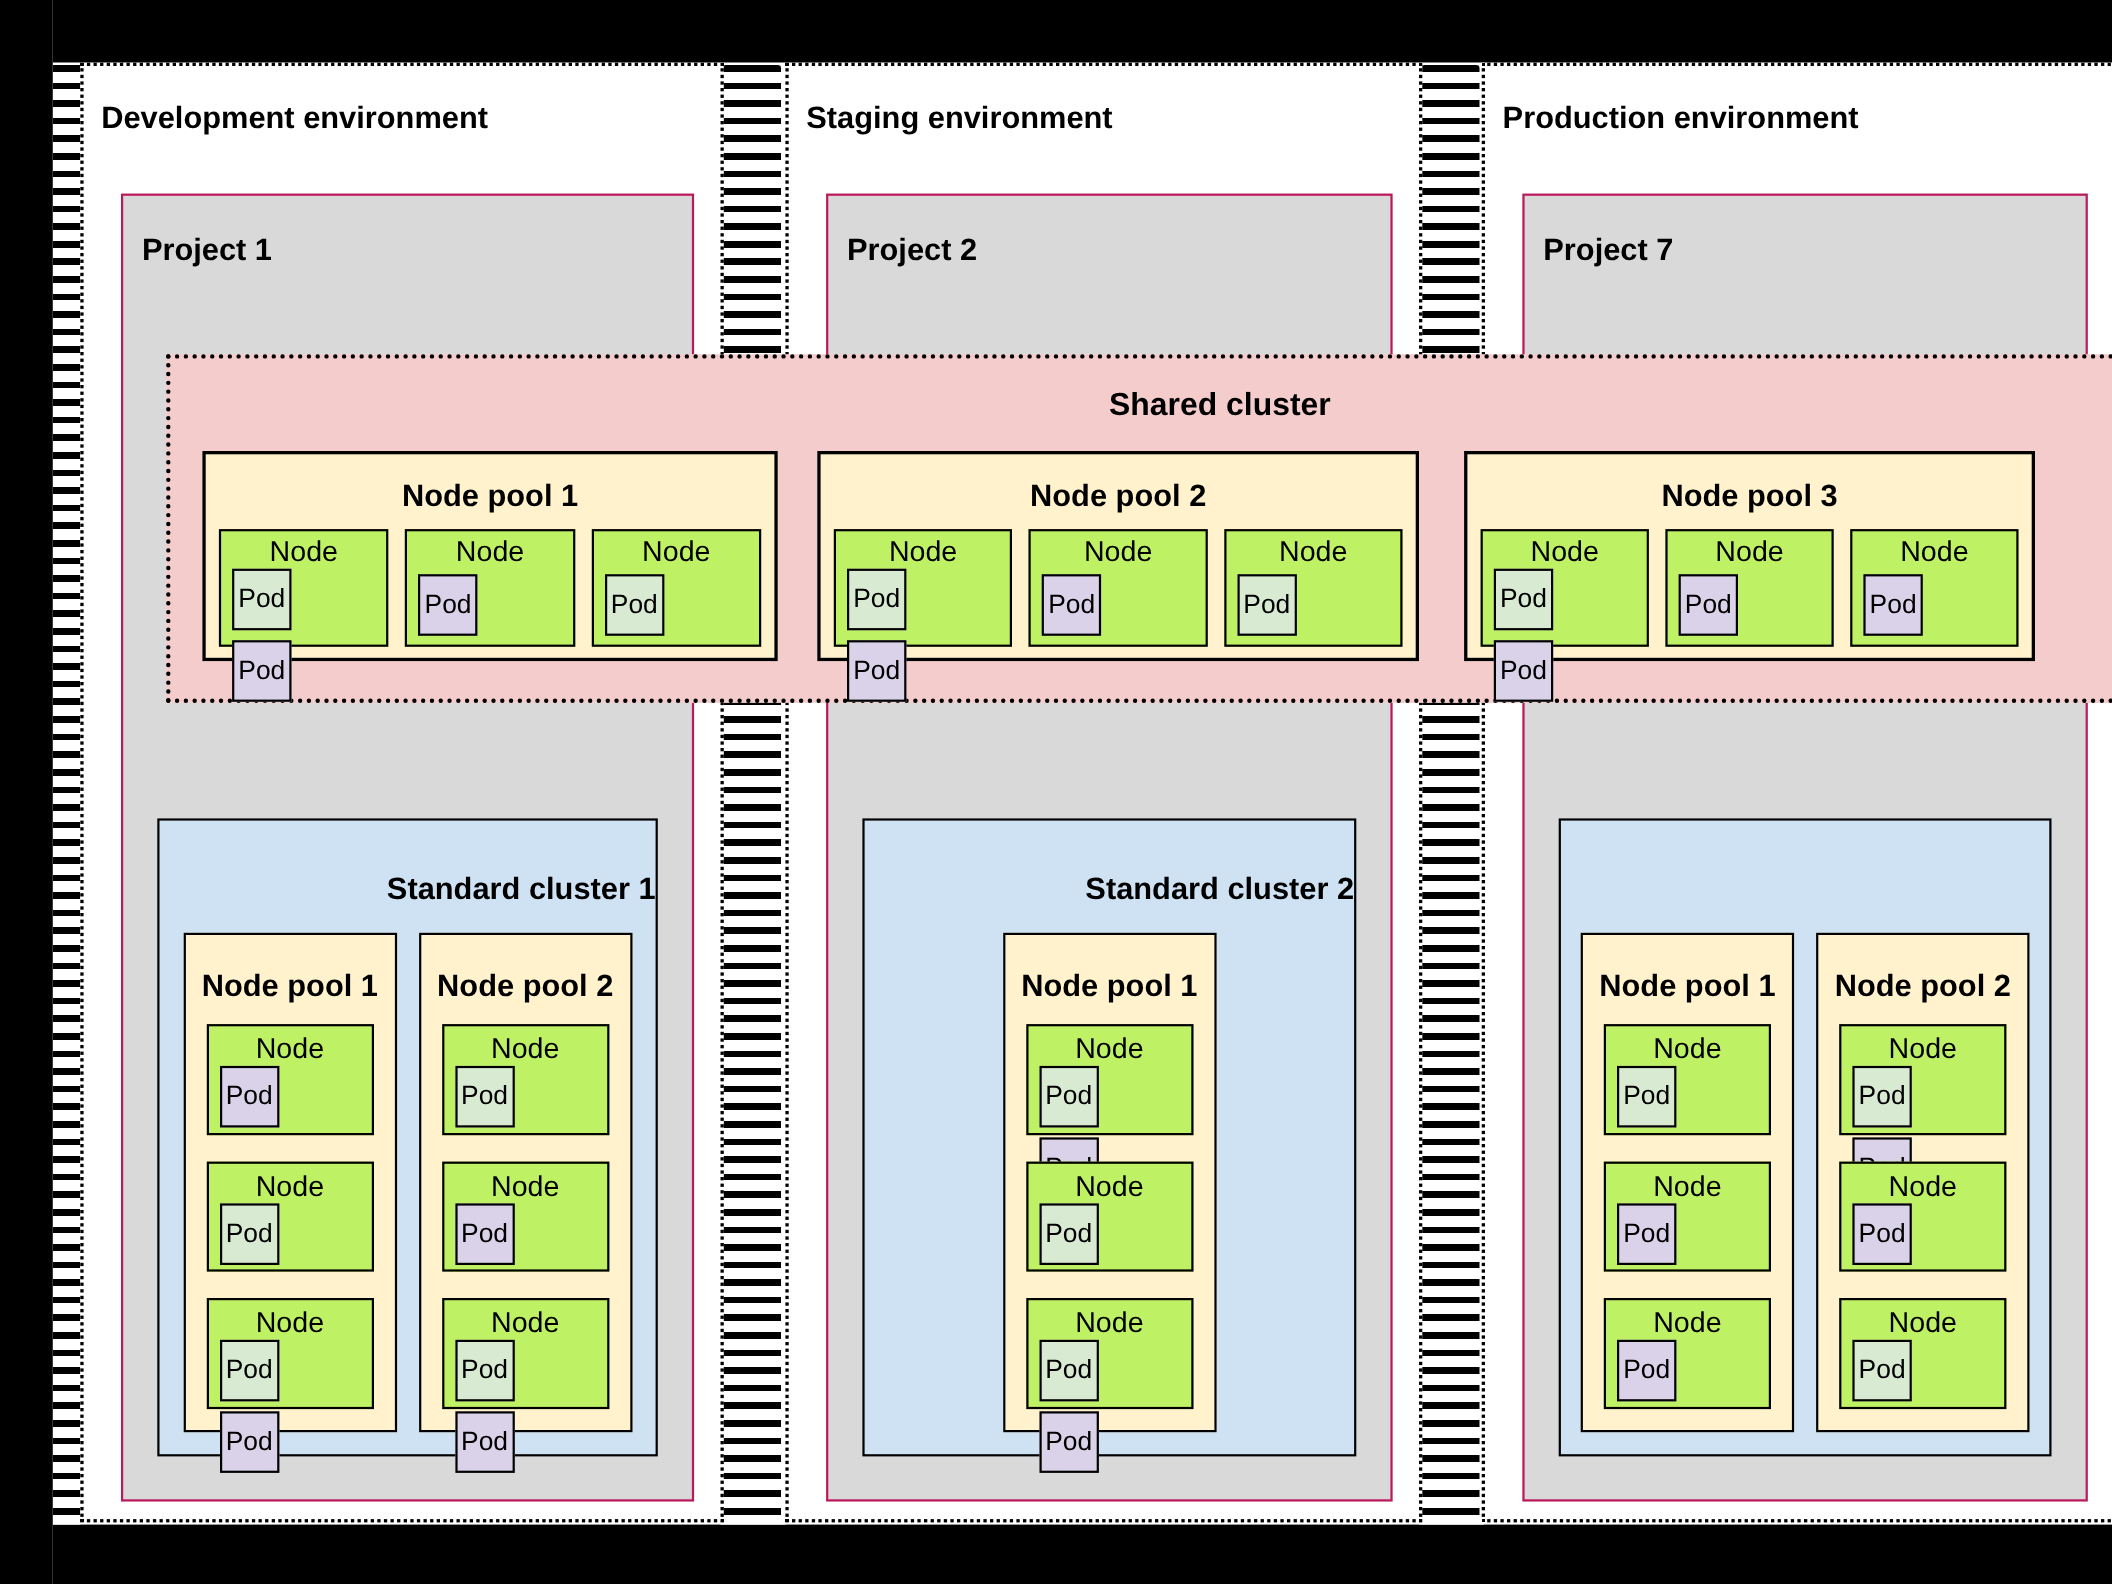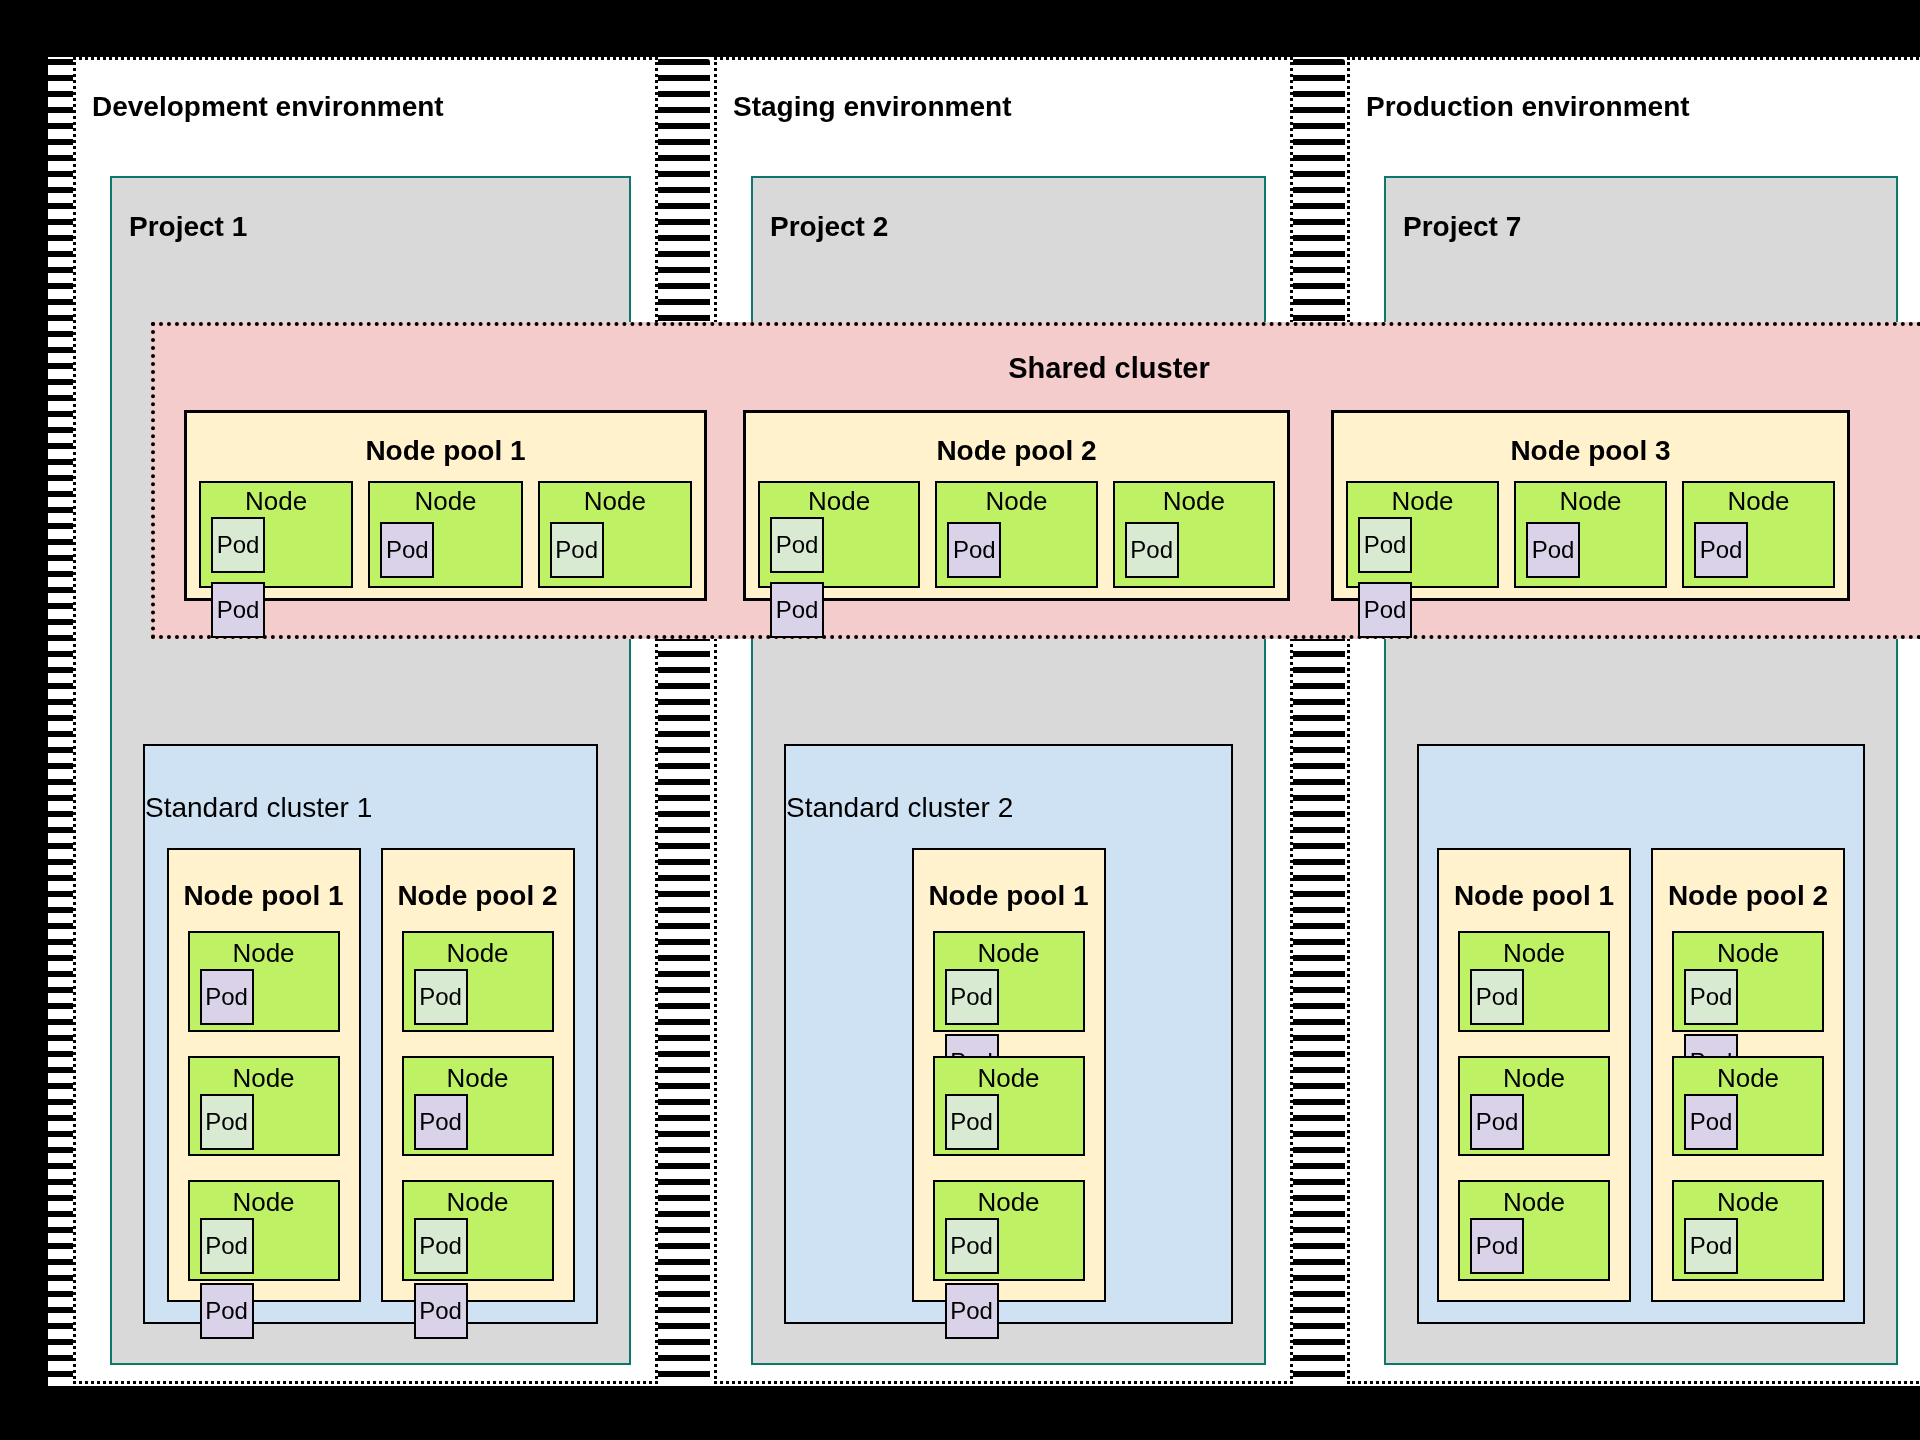"Project 1" .project { border: 2px solid #0f766e -> 2px solid #be185d }
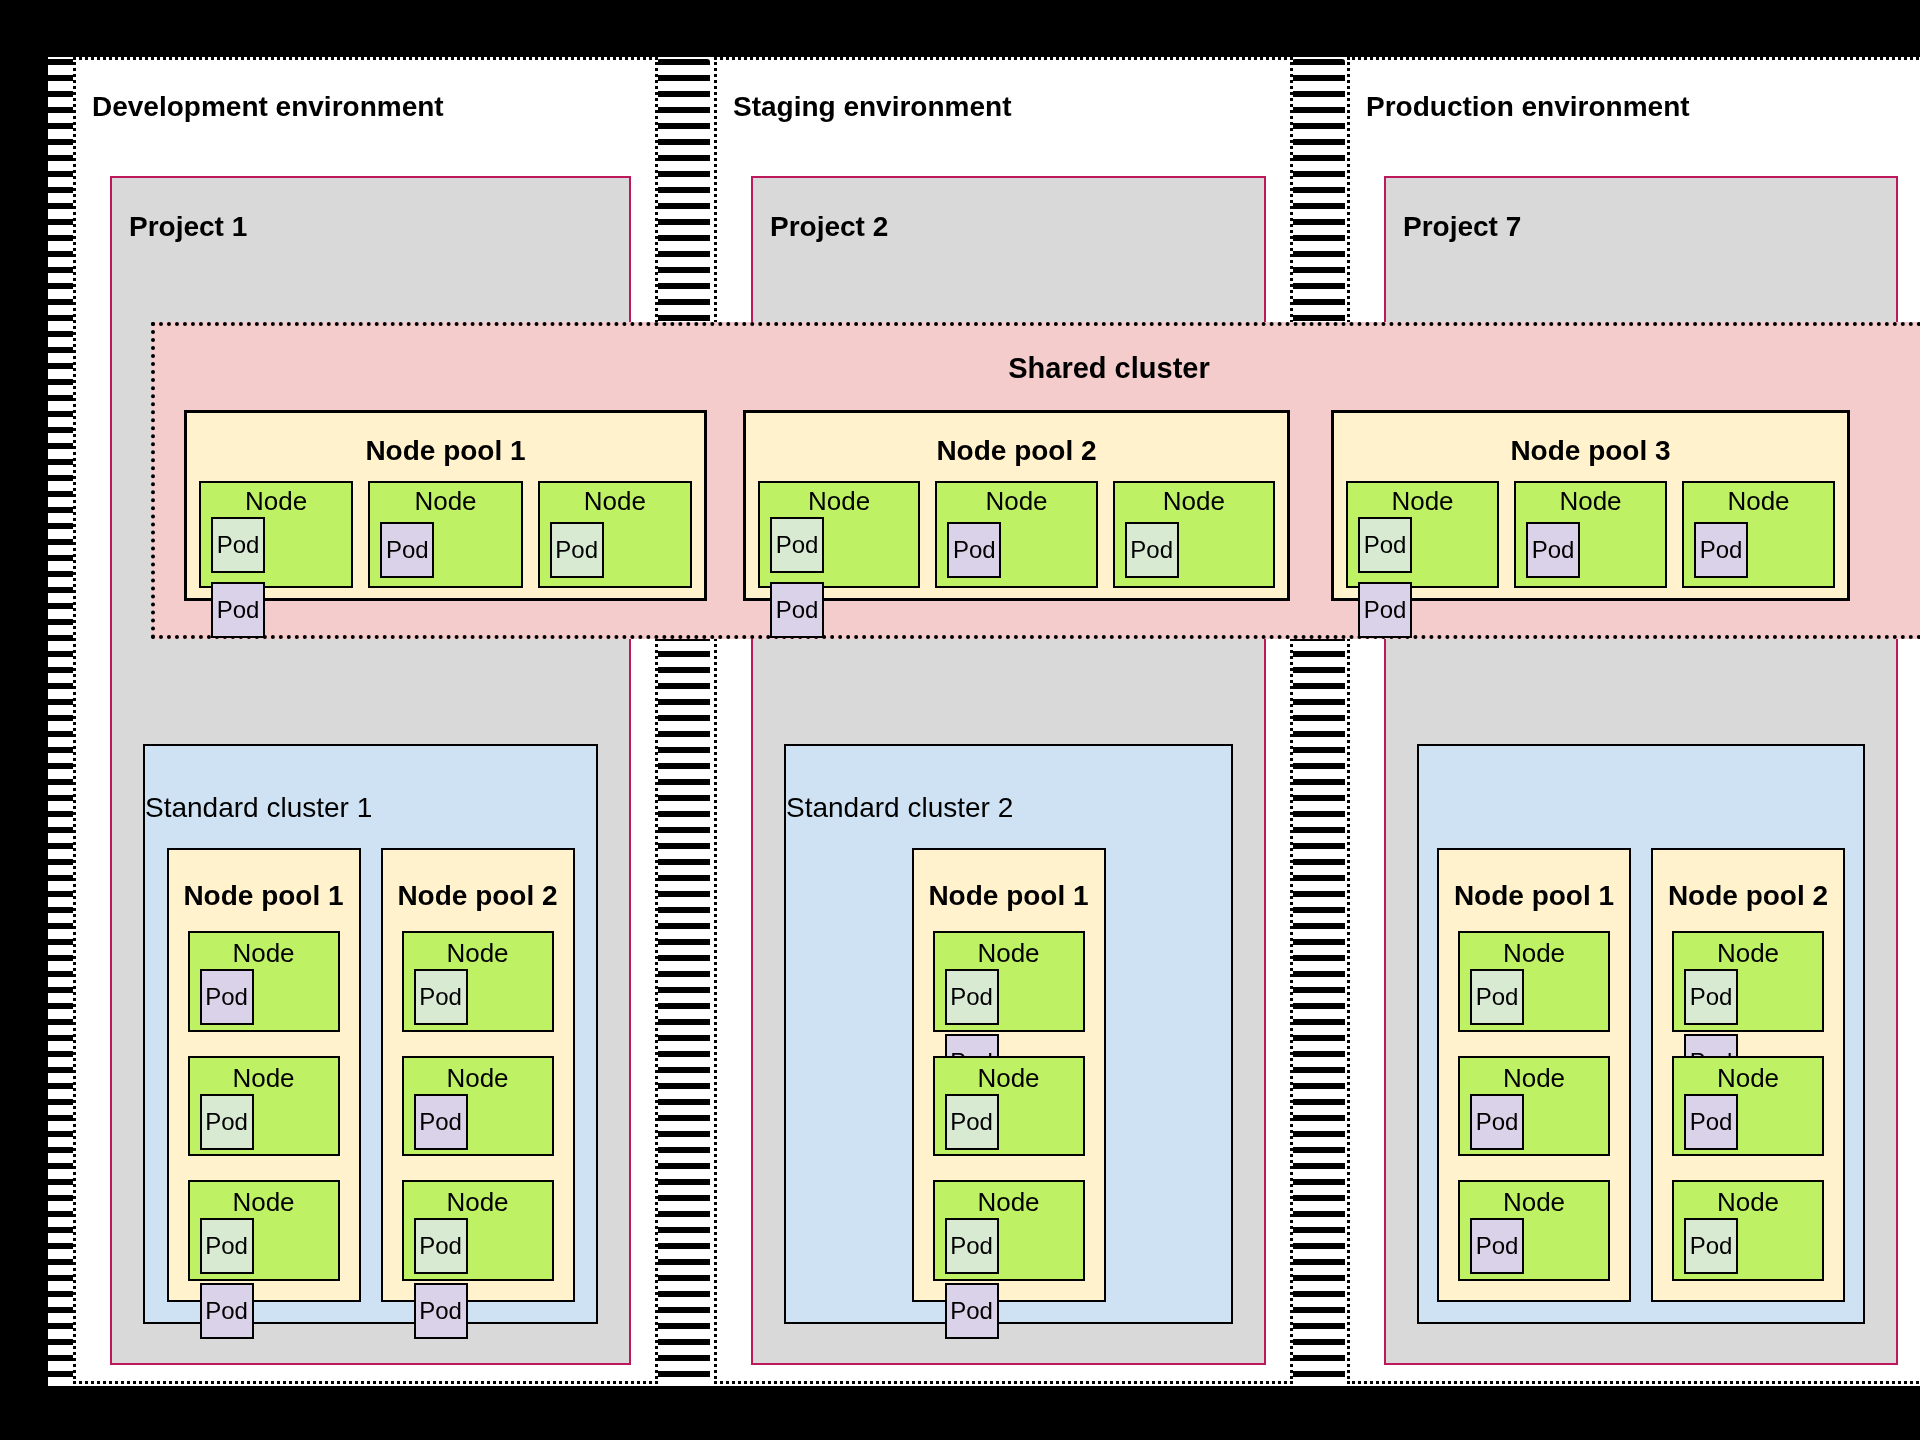"Standard cluster 1" .cluster-title { font-weight: normal -> bold; text-align: left -> right }
